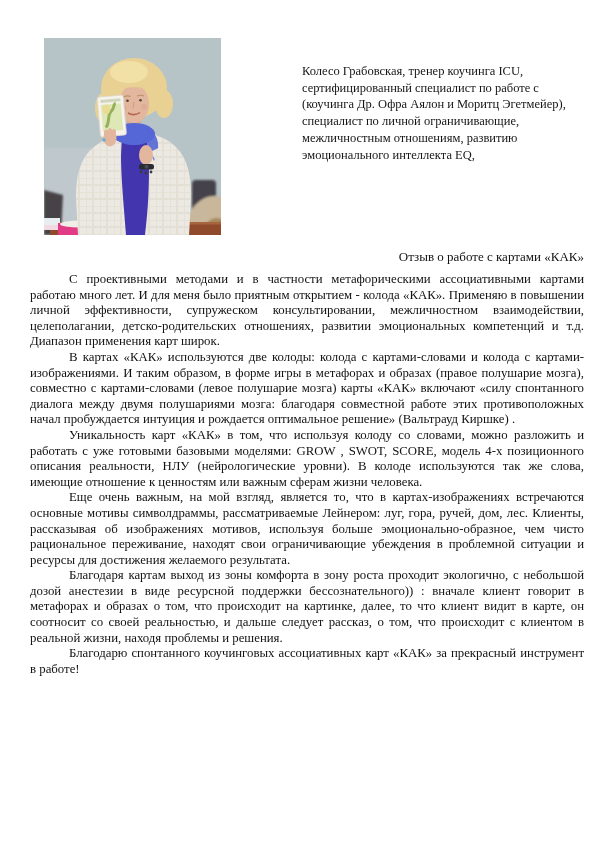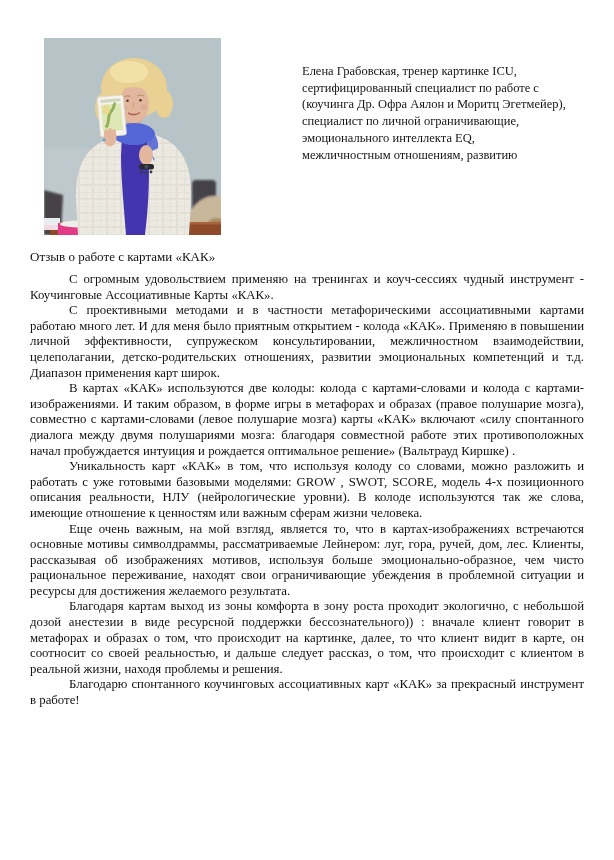"Елена Грабовская, тренер картинке ICU," div.bio-line { text: Елена Грабовская, тренер картинке -> Колесо Грабовская, тренер коучинга }
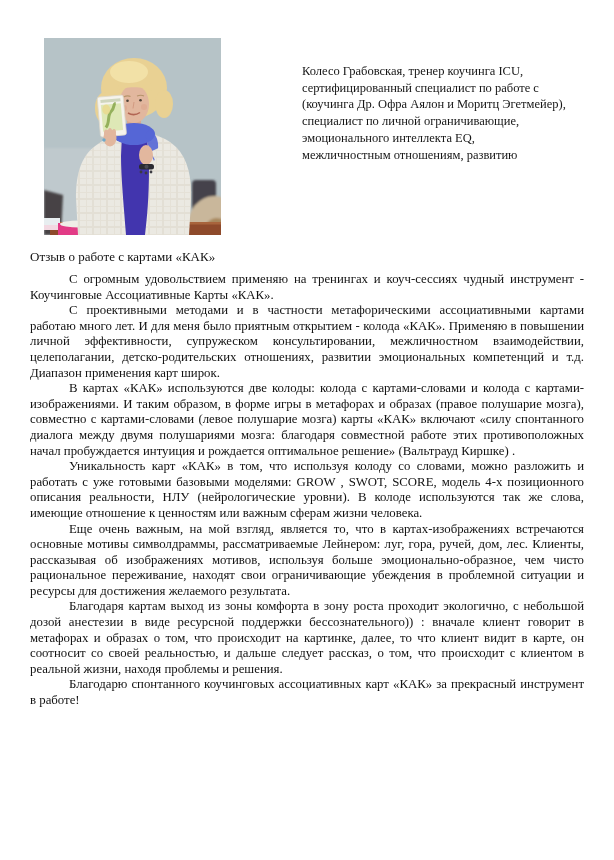"эмоционального интеллекта EQ," div.bio-line { order: before "межличностным отношениям, развитию" -> after "межличностным отношениям, развитию" }
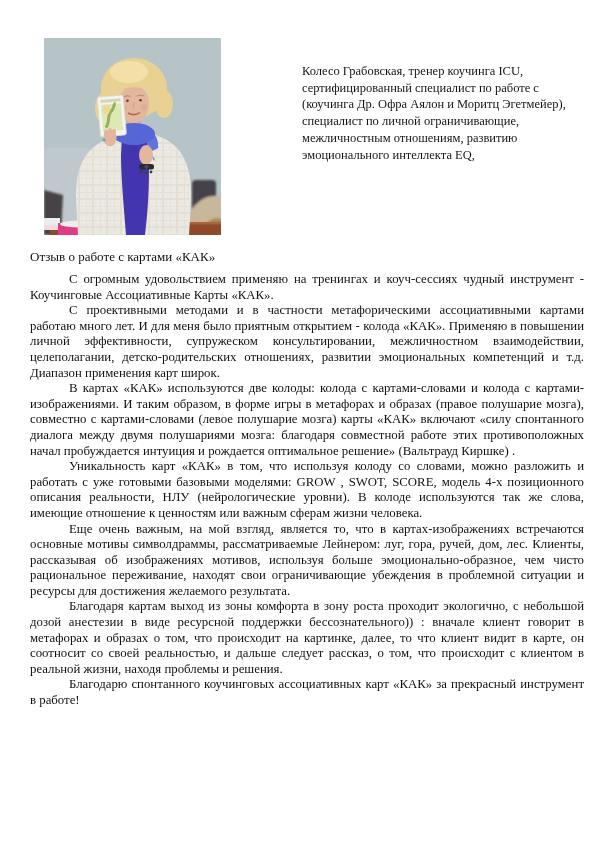"Отзыв о работе с картами" .title { text-align: left -> right }
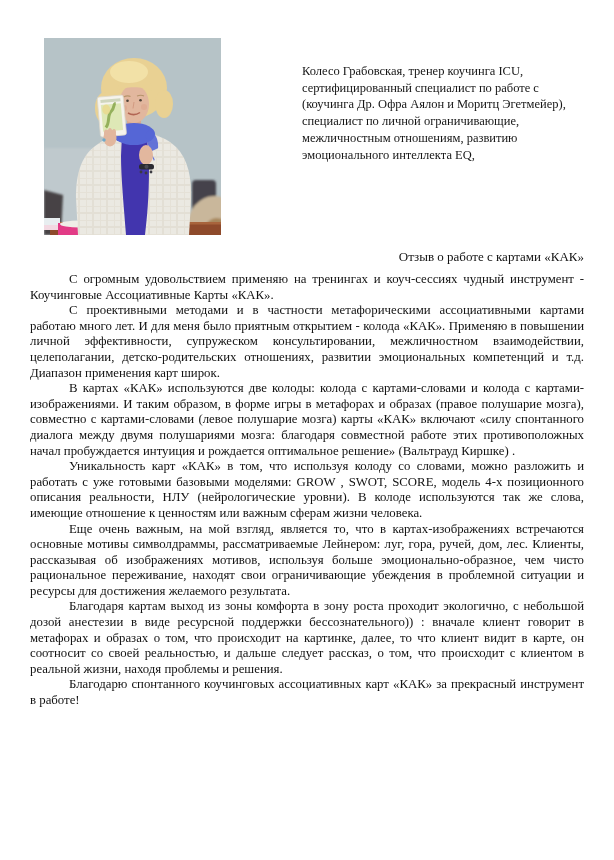"С огромным удовольствием применяю на" p { html: <p>С огромным удовольствием применяю на тренингах и коуч-сессиях чудный инструмент - Коучинговые Ассоциативные Карты «КАК».</p> -> none }
